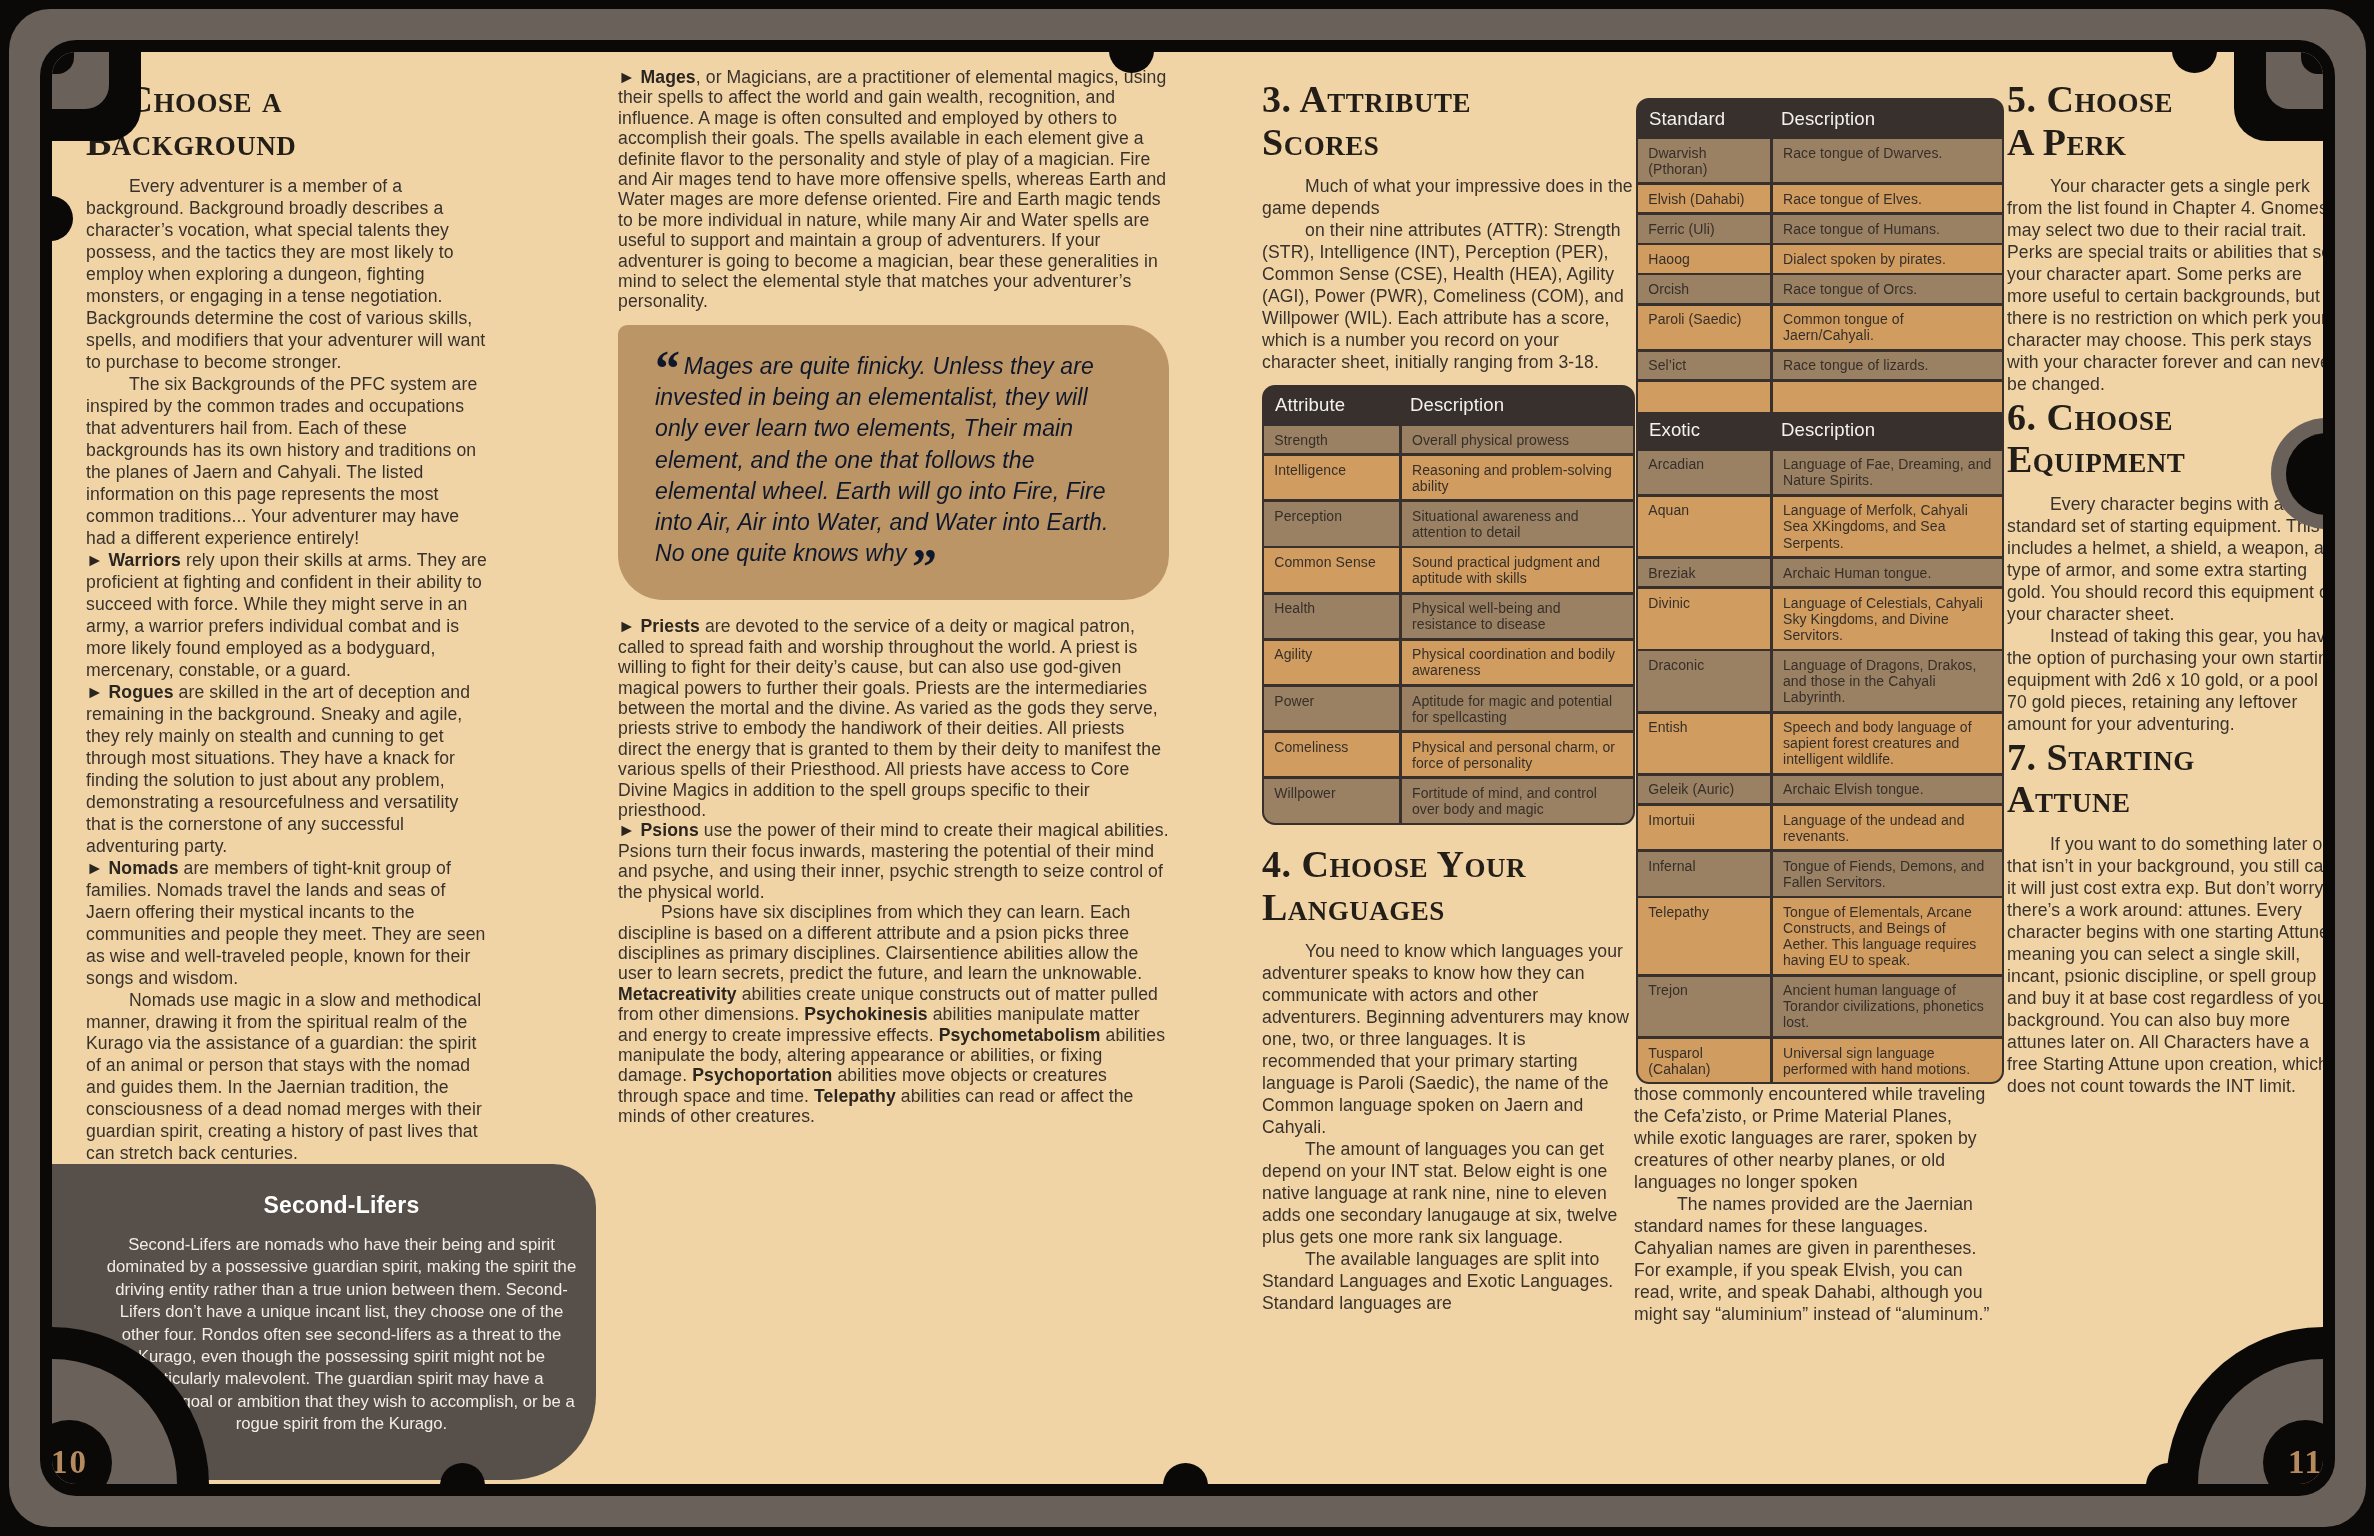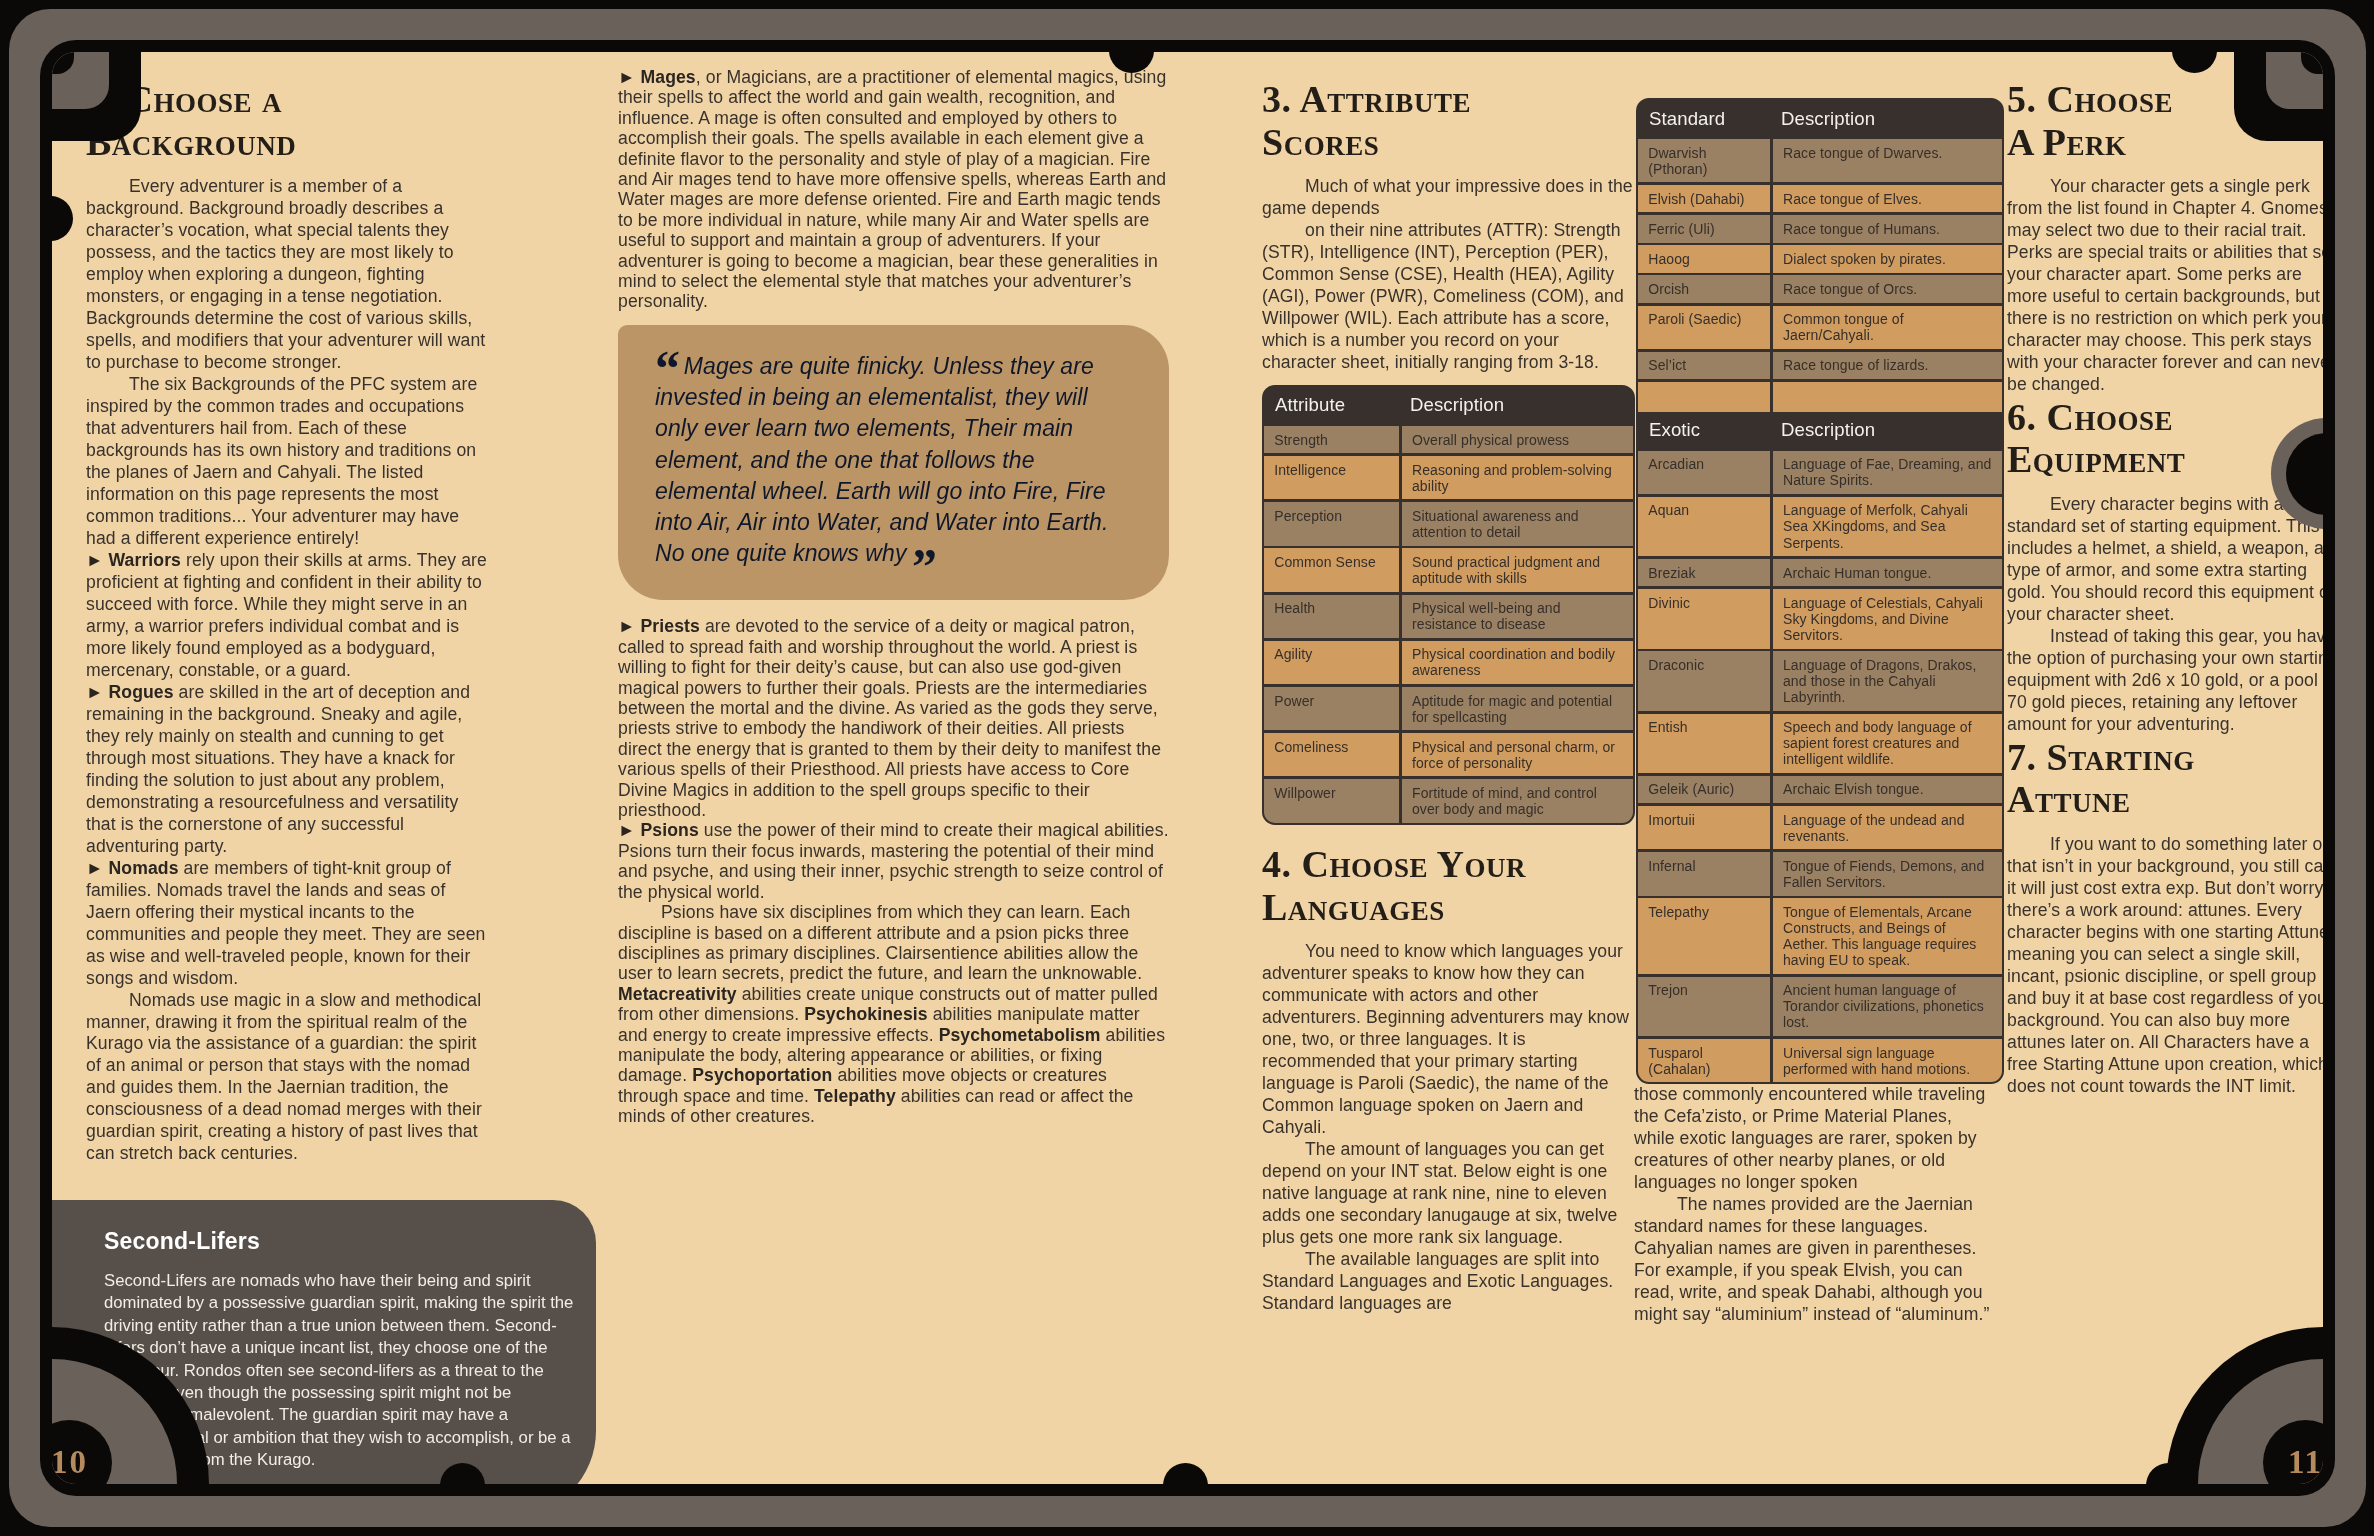"Second-Lifers" .sl-box { text-align: none -> center; top: 1148px -> 1112px }
